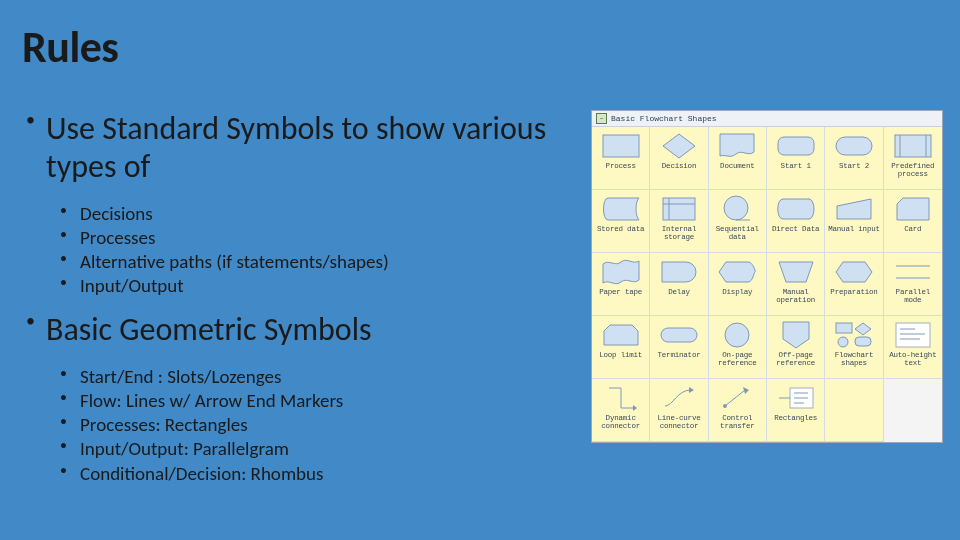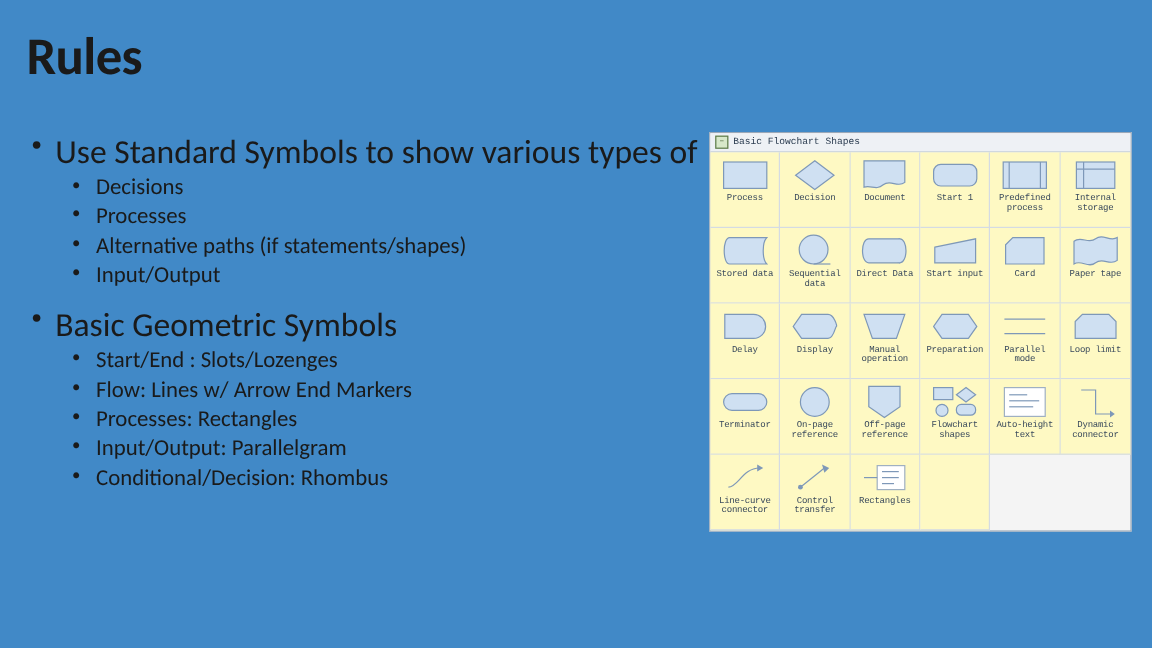"Use Standard Symbols to show" .lvl1 { font-size: 28px -> 32px }
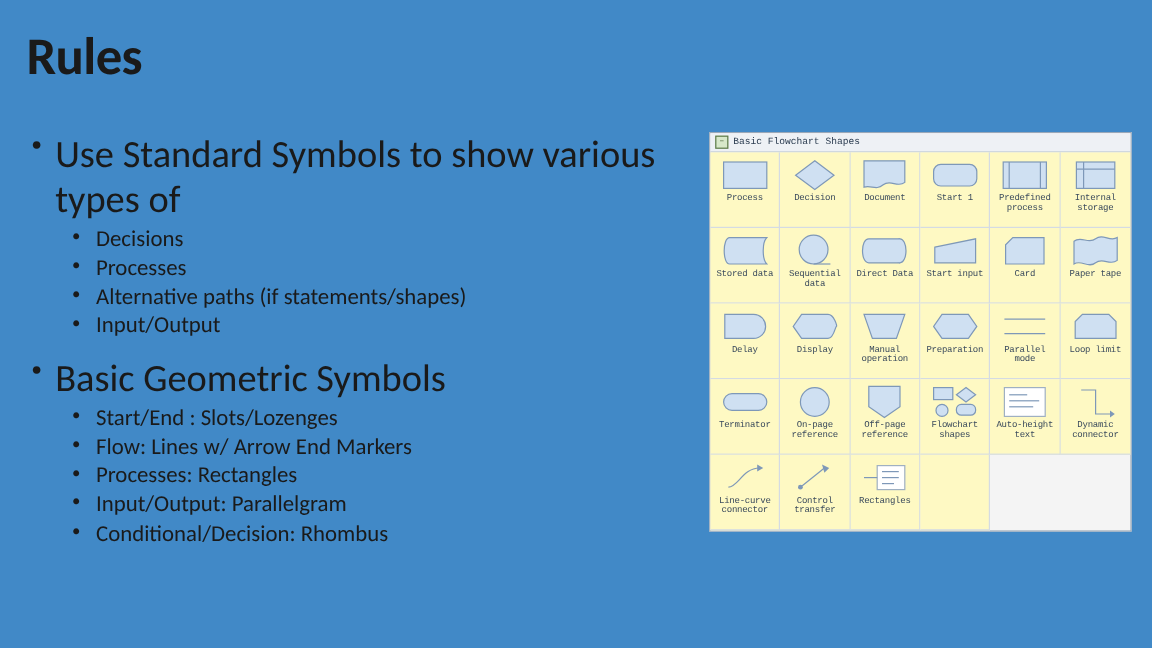"Start 2" div.cell { html: none -> <div> <div> <svg> <rect></rect> </svg> </div> <div>Start 2</div> </div> }
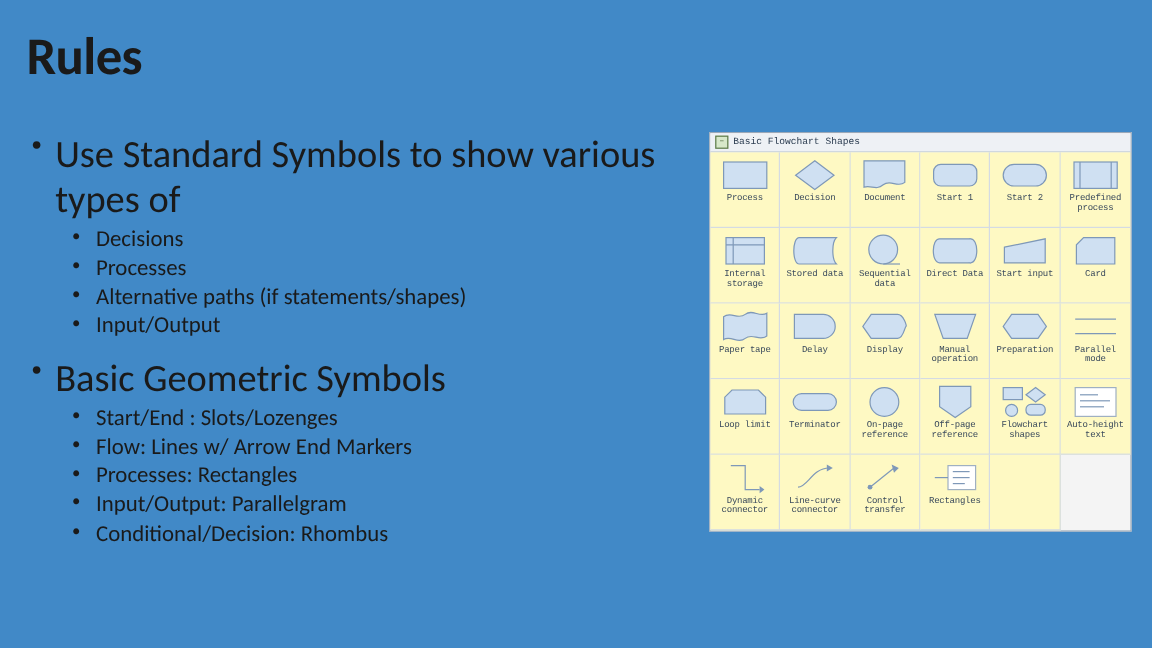"Decisions" .sub { margin-top: 2px -> 16px }
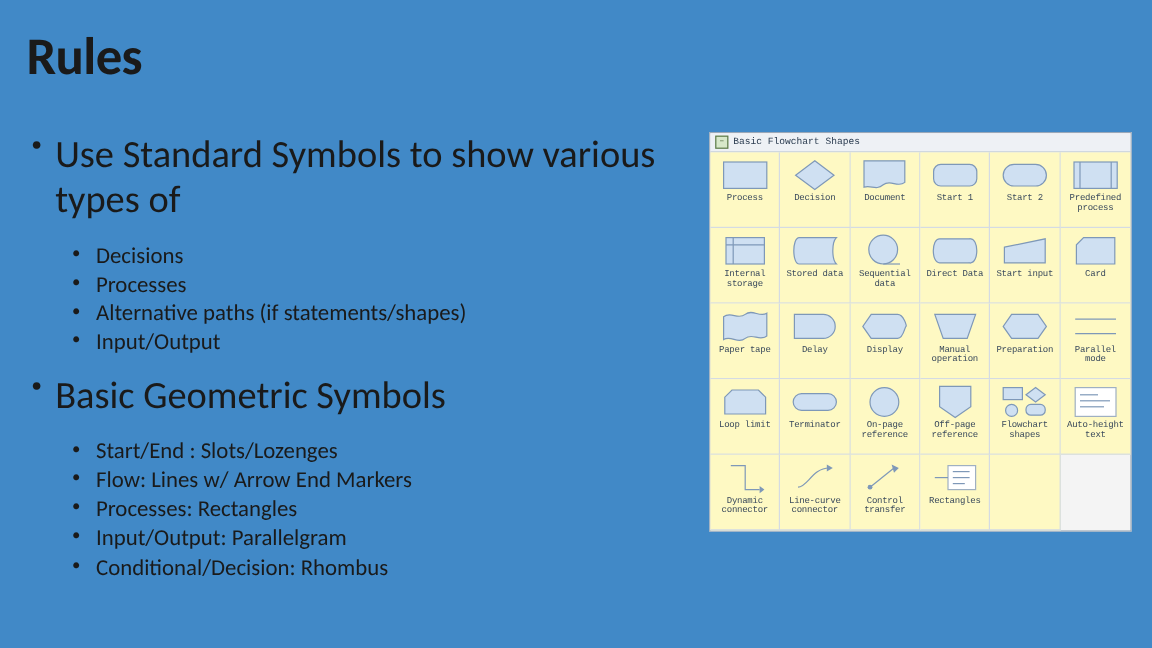"Internal storage" div.cell { order: before "Stored data" -> after "Stored data" }
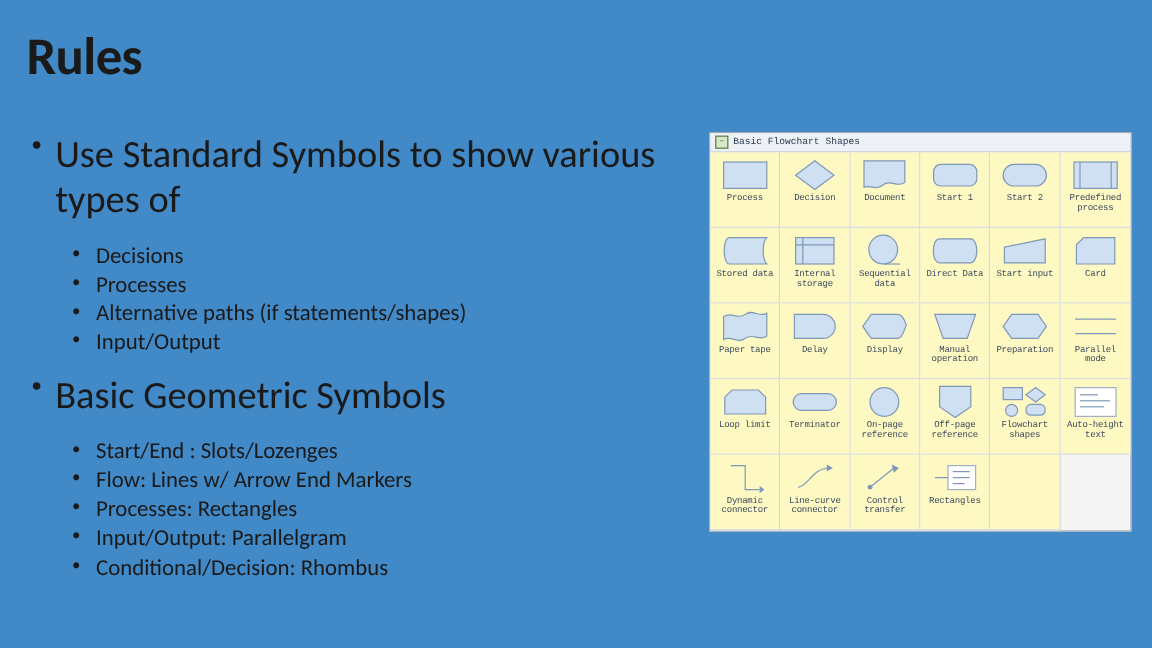"Start input" div.lbl { text: Start -> Manual }
